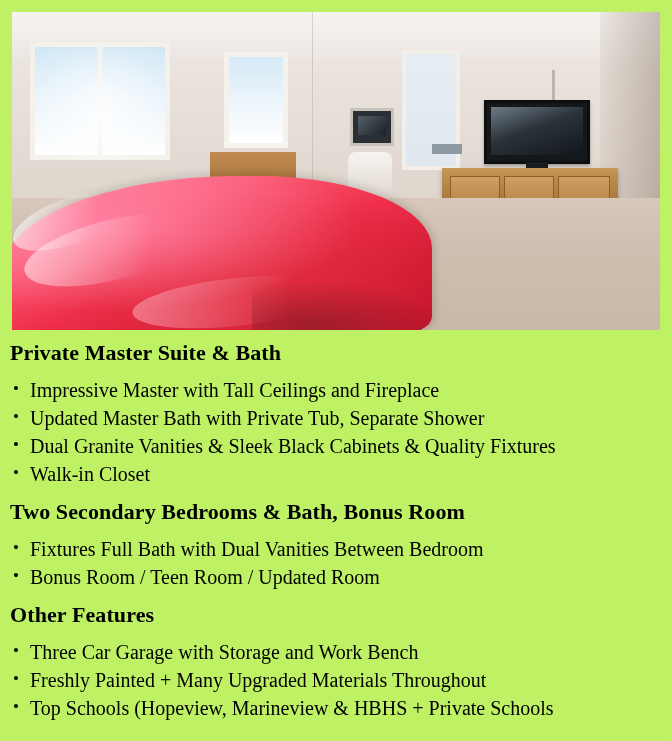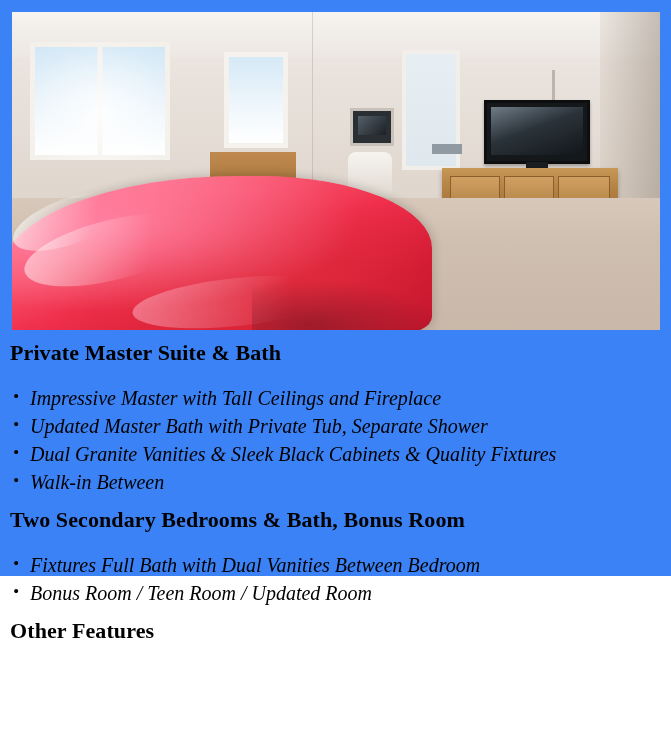"Private Master Suite & Bath" .page { background: #3b82f6 -> #bef264; height: 576px -> 741px }
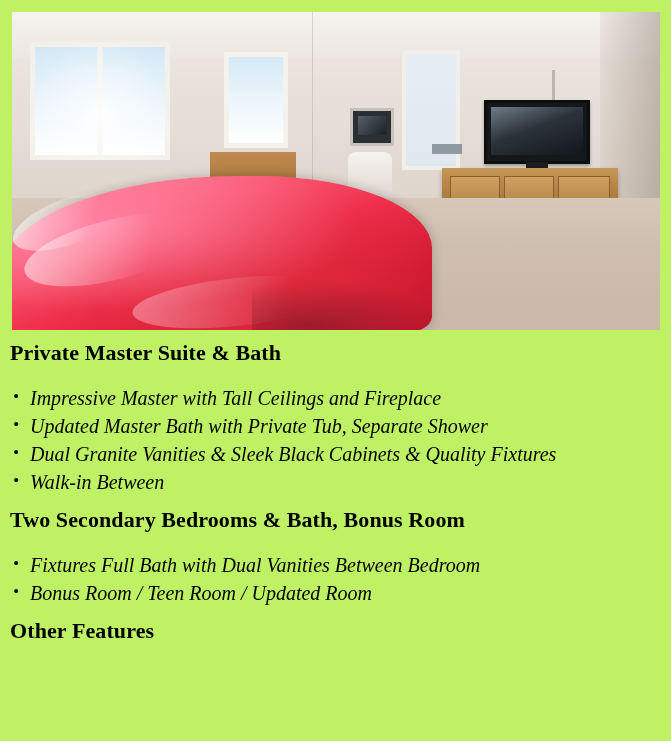"Impressive Master with Tall Ceilings" ul.bullets { font-style: italic -> none; margin: 16px 0 0 0 -> 8px 0 0 0 }
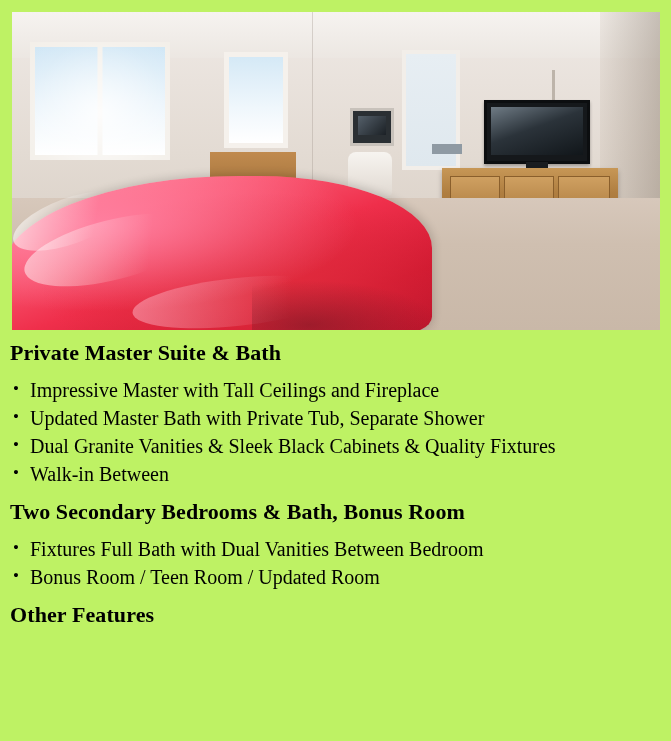"Walk-in Between" li { text: Between -> Closet }
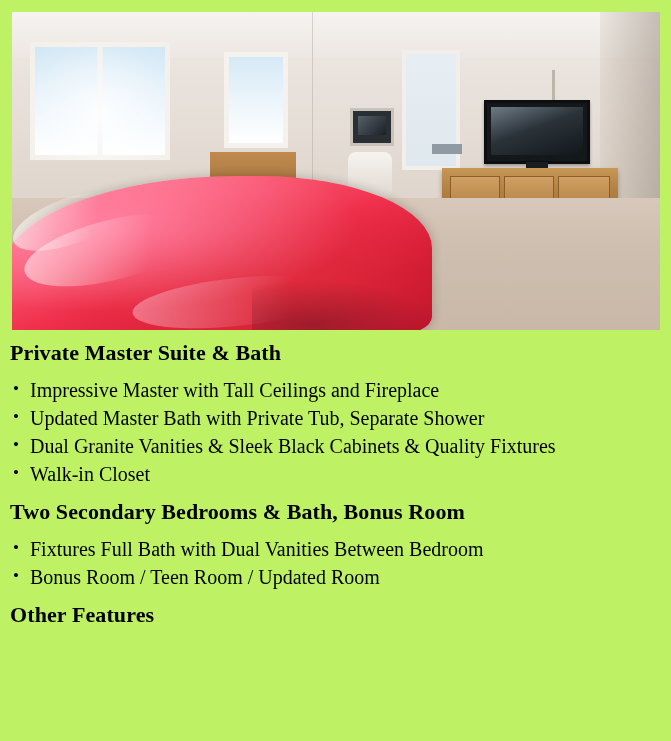"Three Car Garage with Storage" ul.bullets { html: none -> <ul> <li>Three Car Garage with Storage and Work Bench</li> <li>Freshly Painted + Many Upgraded Materials Throughout</li> <li>Top Schools (Hopeview, Marineview &amp; HBHS + Private Schools</li> </ul> }
